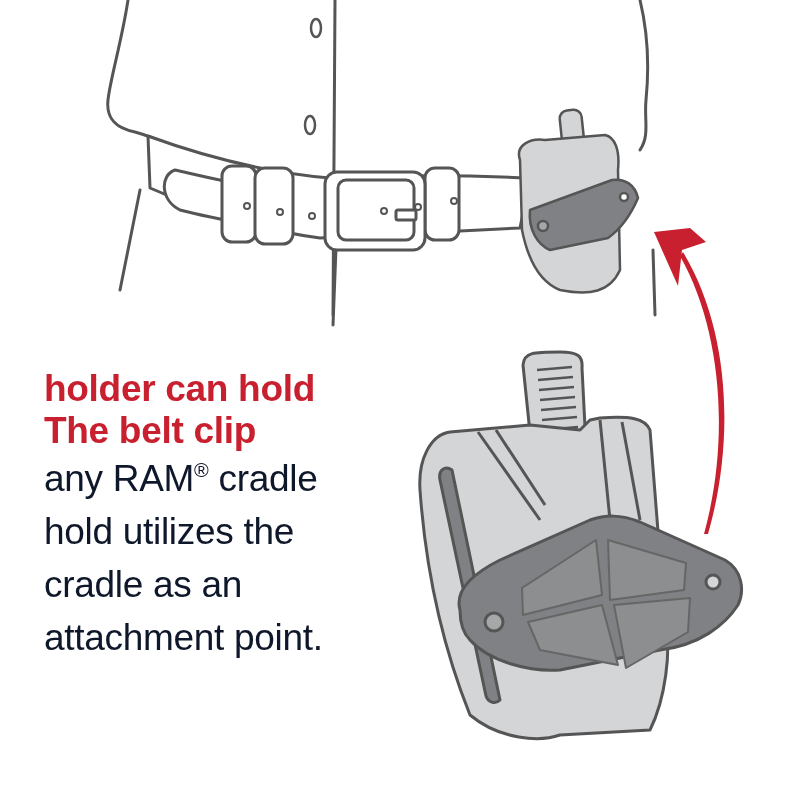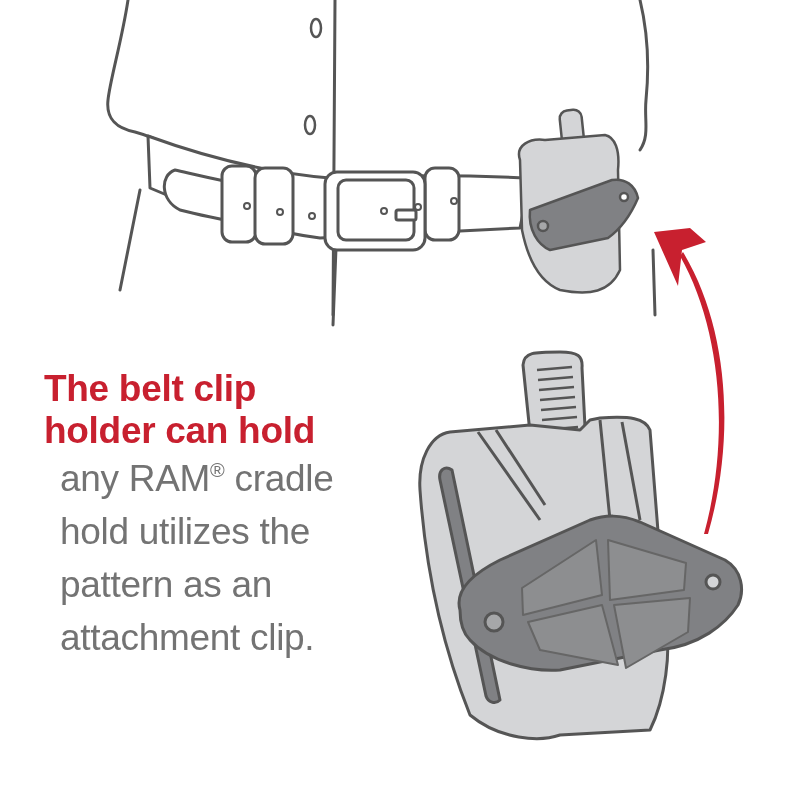"The belt clip" div { order: before "holder can hold" -> after "holder can hold" }
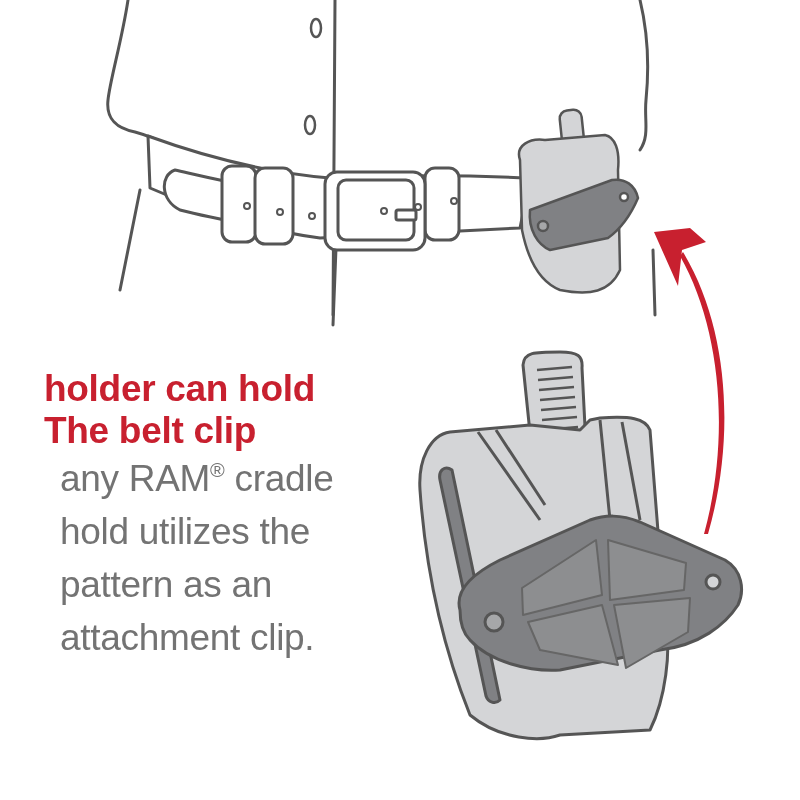"any RAM® cradle" .caption .body { color: #737373 -> #0f172a; margin-left: 16px -> none }
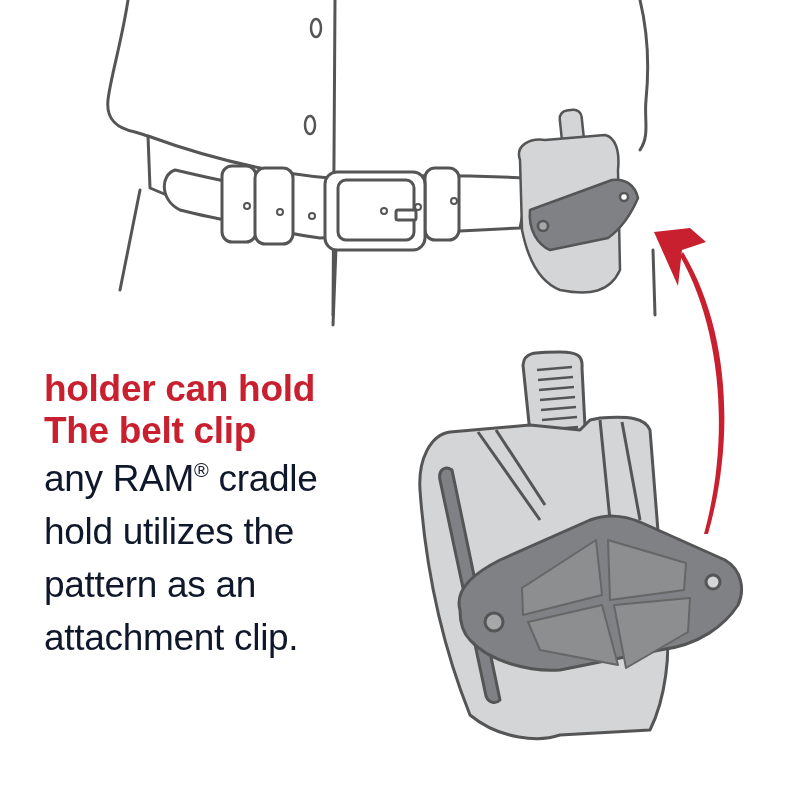"pattern as an" div { text: pattern -> cradle }
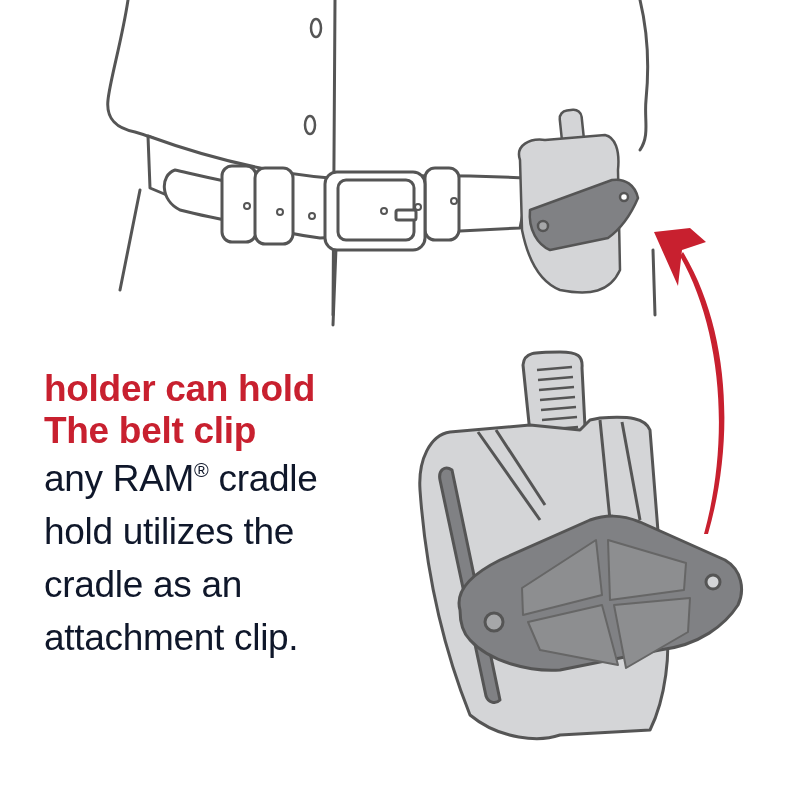"attachment clip." div { text: clip -> point }
